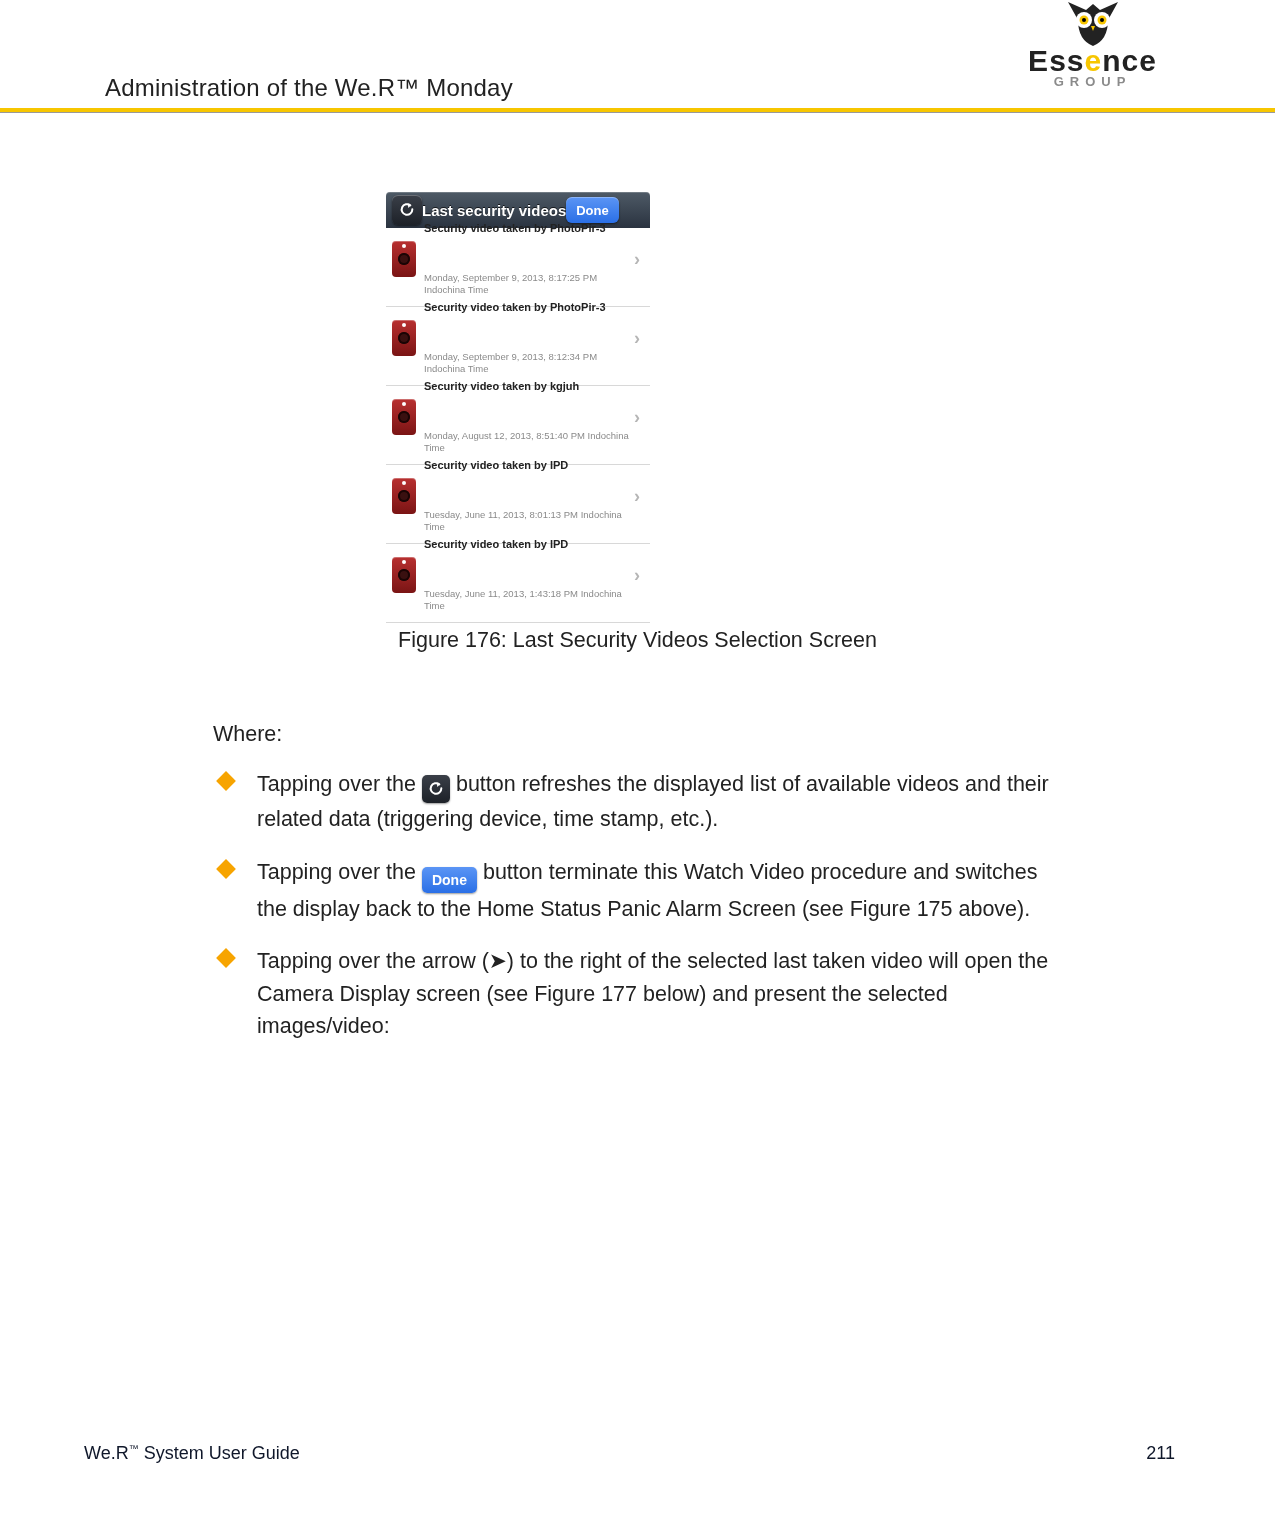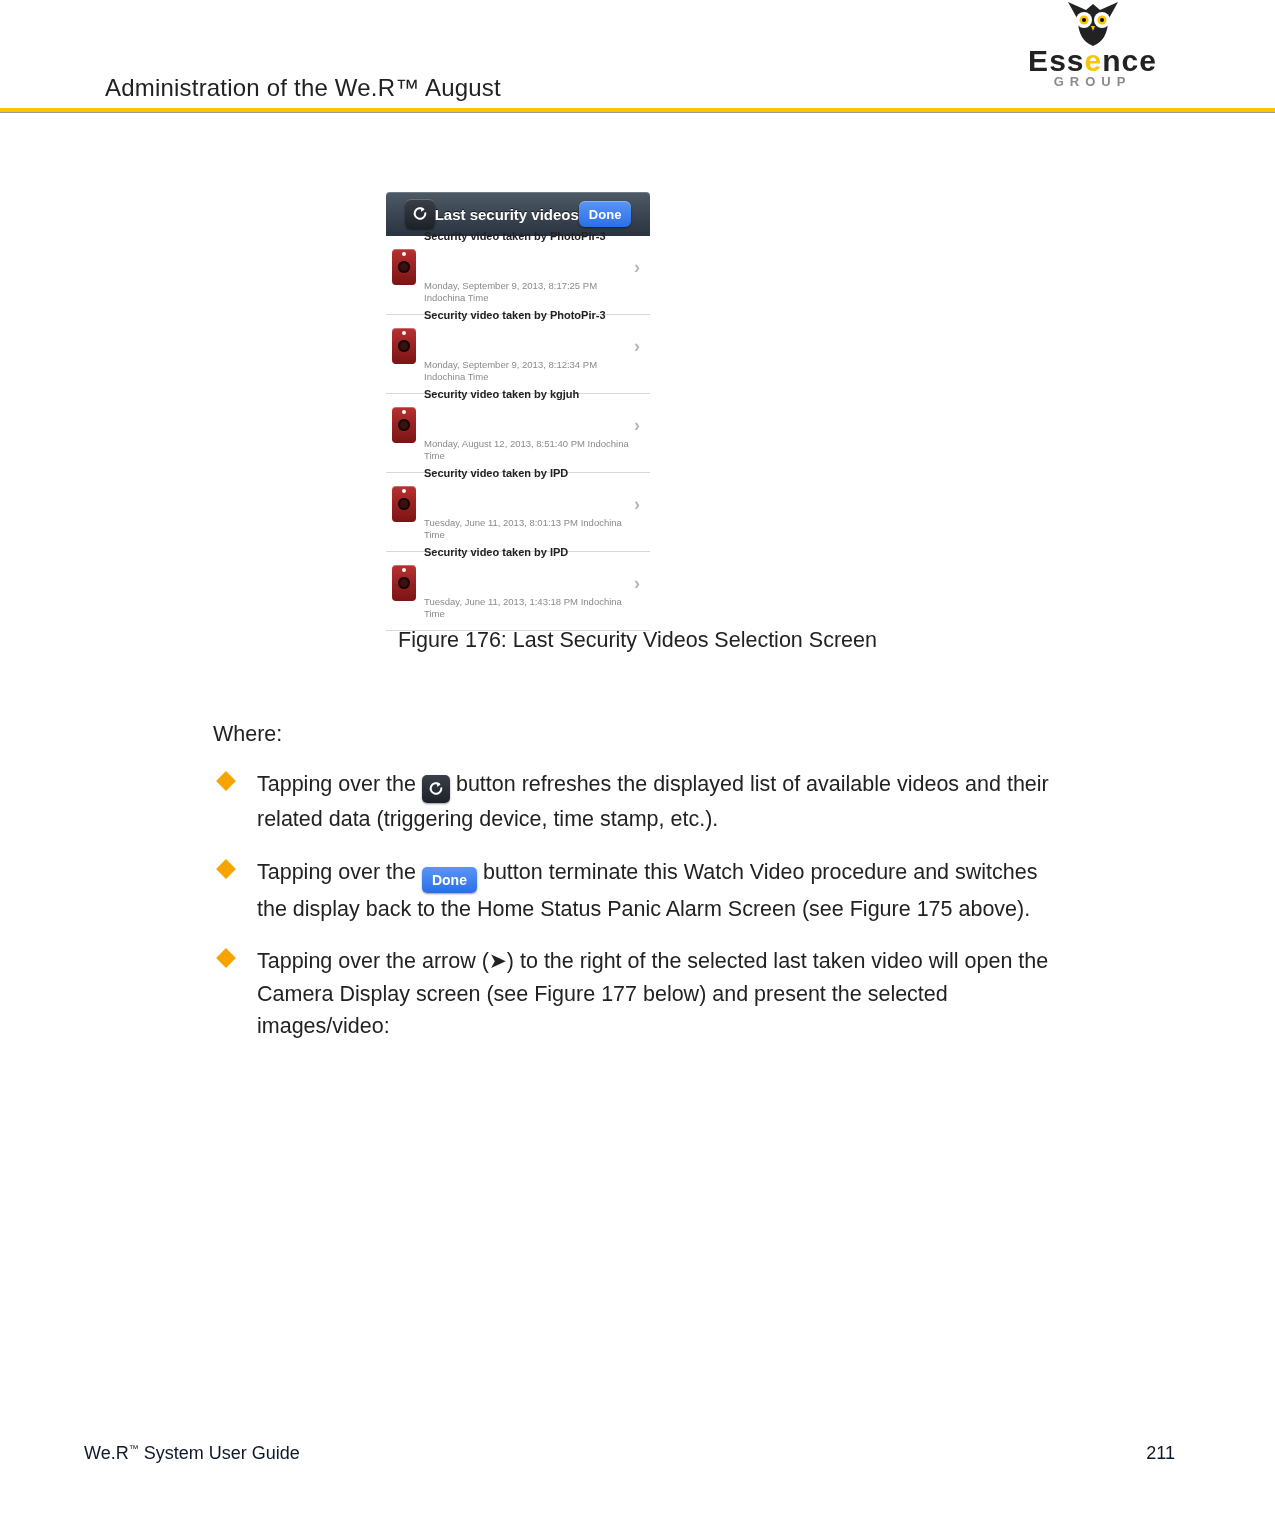"Administration of the We.R™ August" div.header-title { text: August -> Monday }
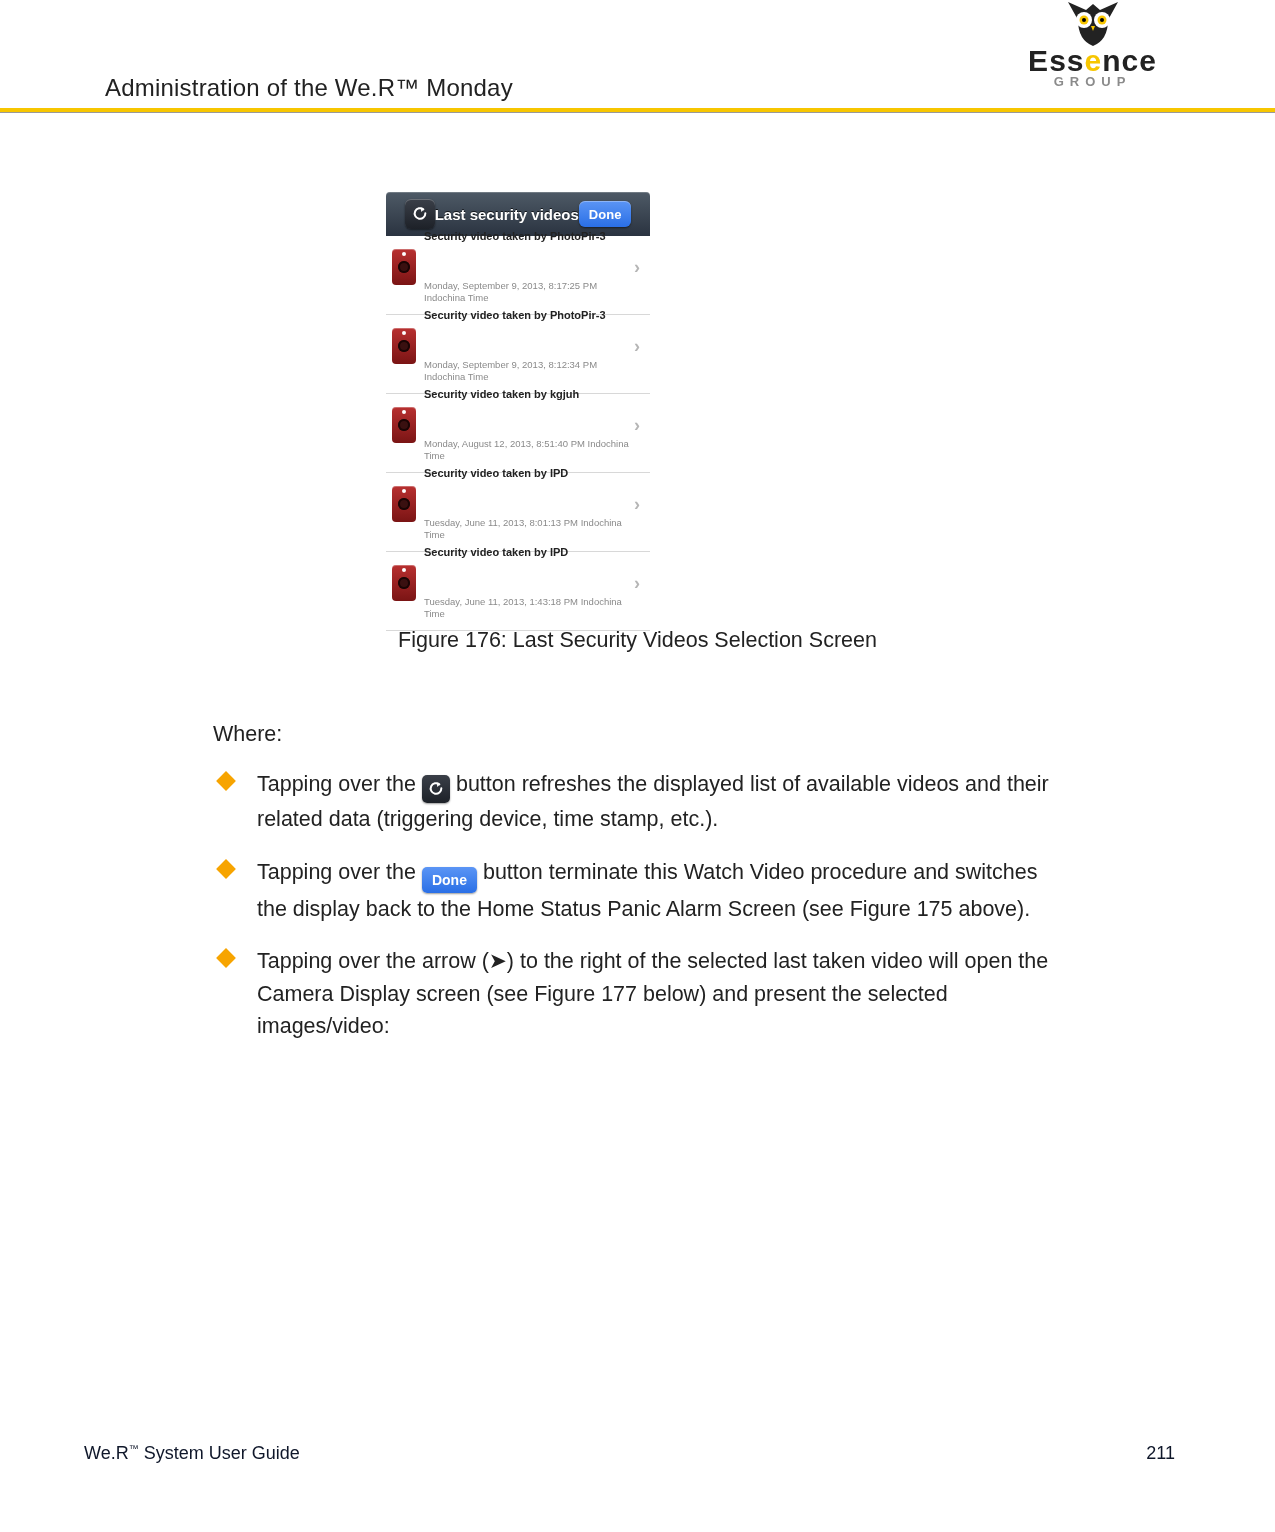"Last security videos" .phone-nav { height: 44px -> 36px; justify-content: center -> flex-start; padding: 0 16px -> 0 6px }
